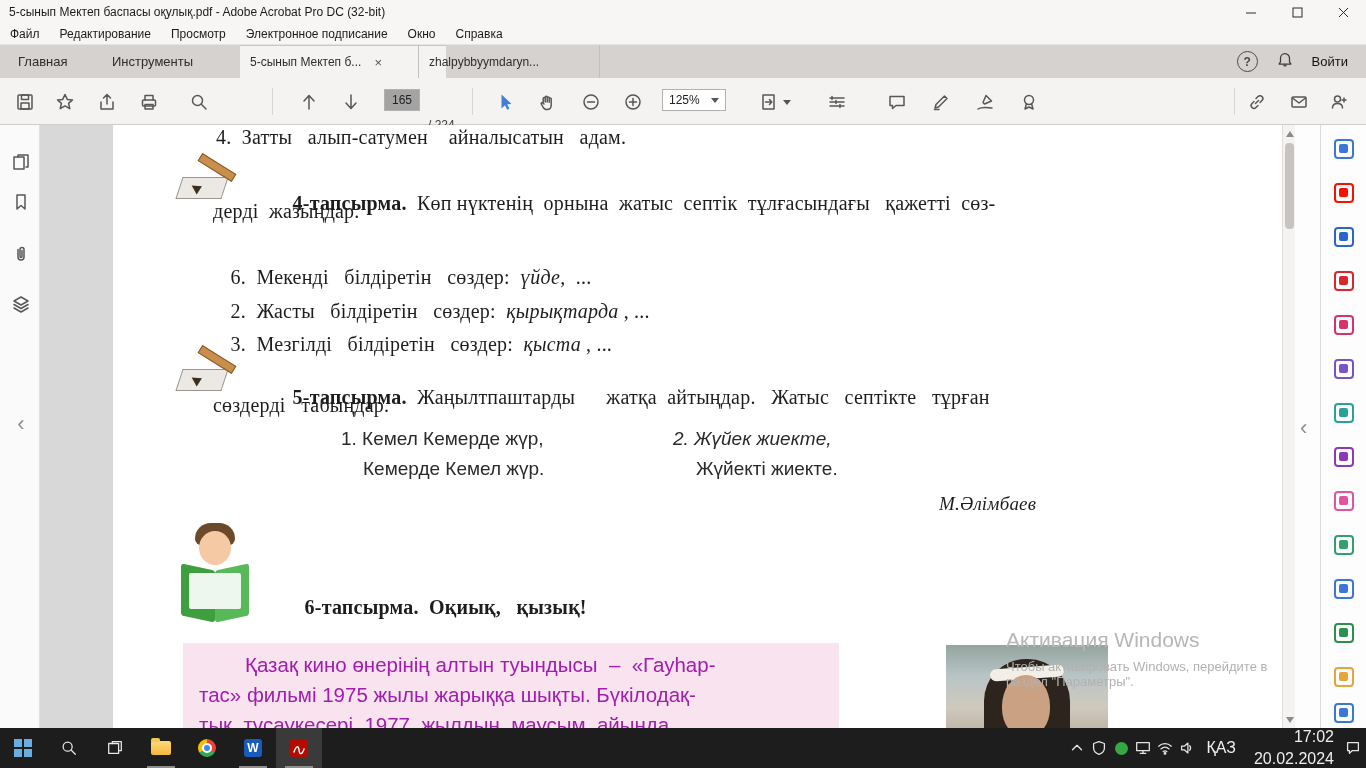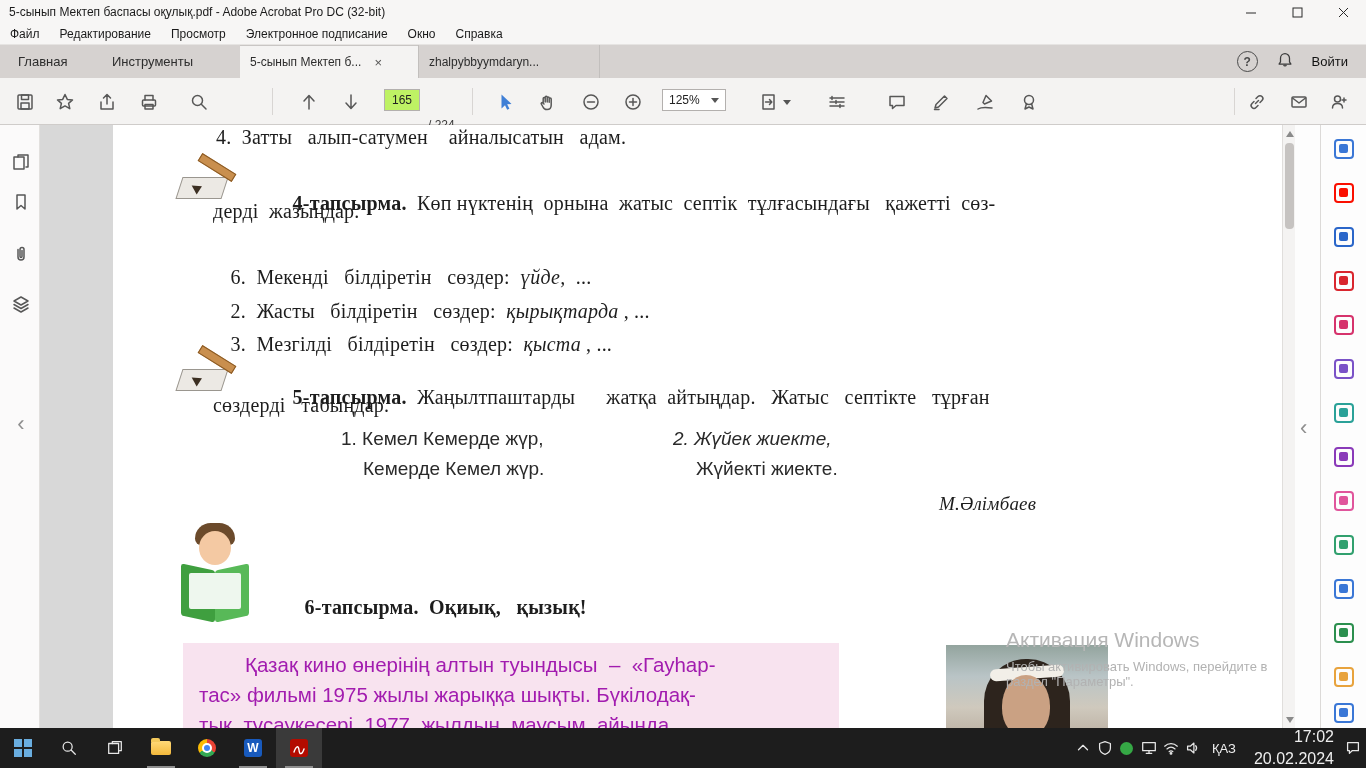"5-сынып Мектеп б..." div.doctab { width: 178px -> 206px }
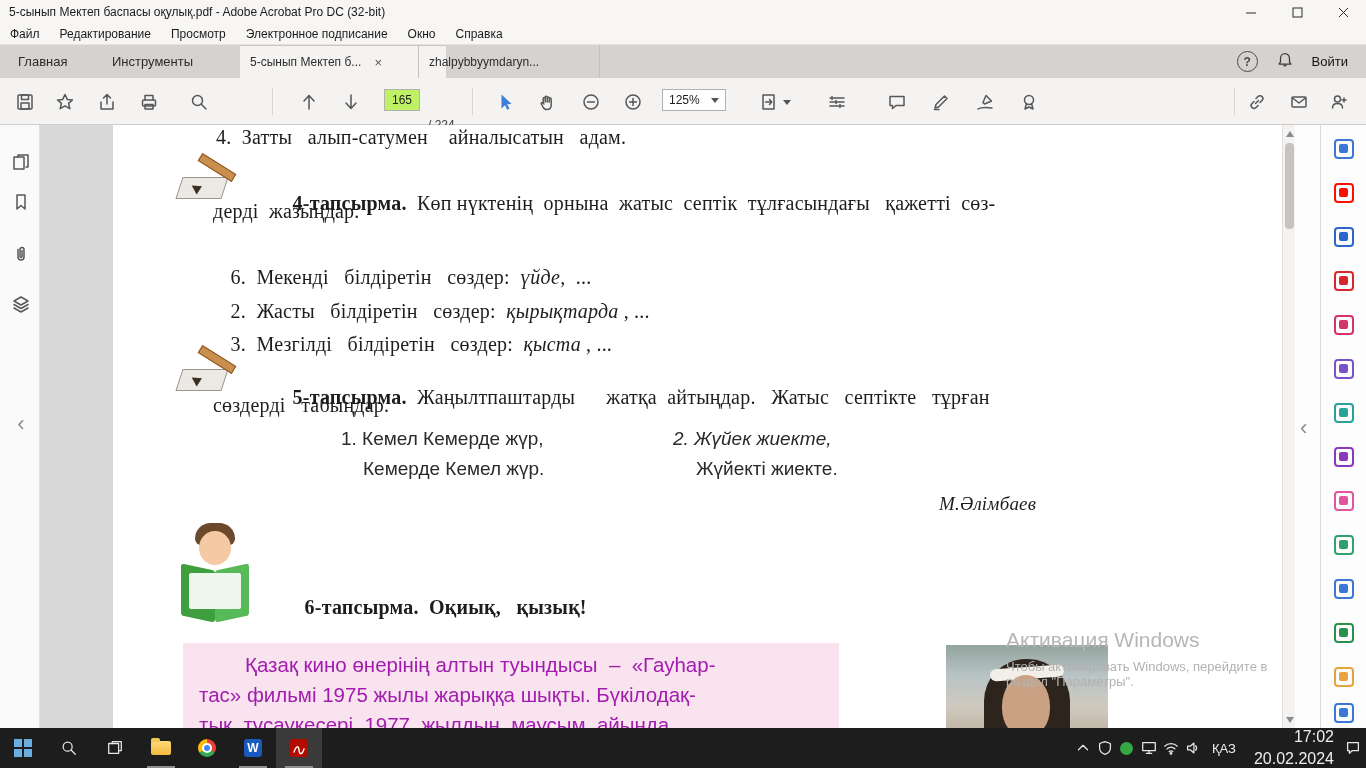"165" .pageinput { background: #bef264 -> #a3a3a3 }
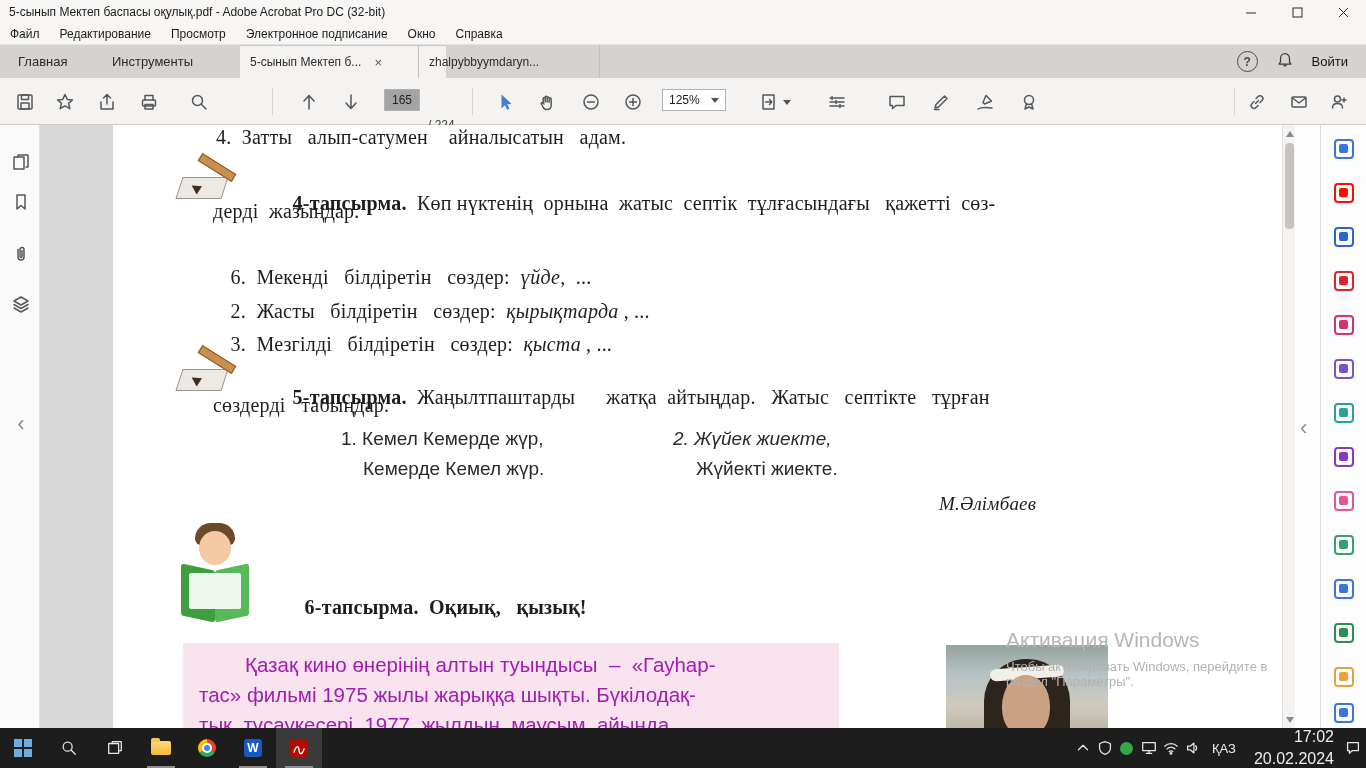"ҚАЗ" .lang { font-size: 13px -> 16px }
